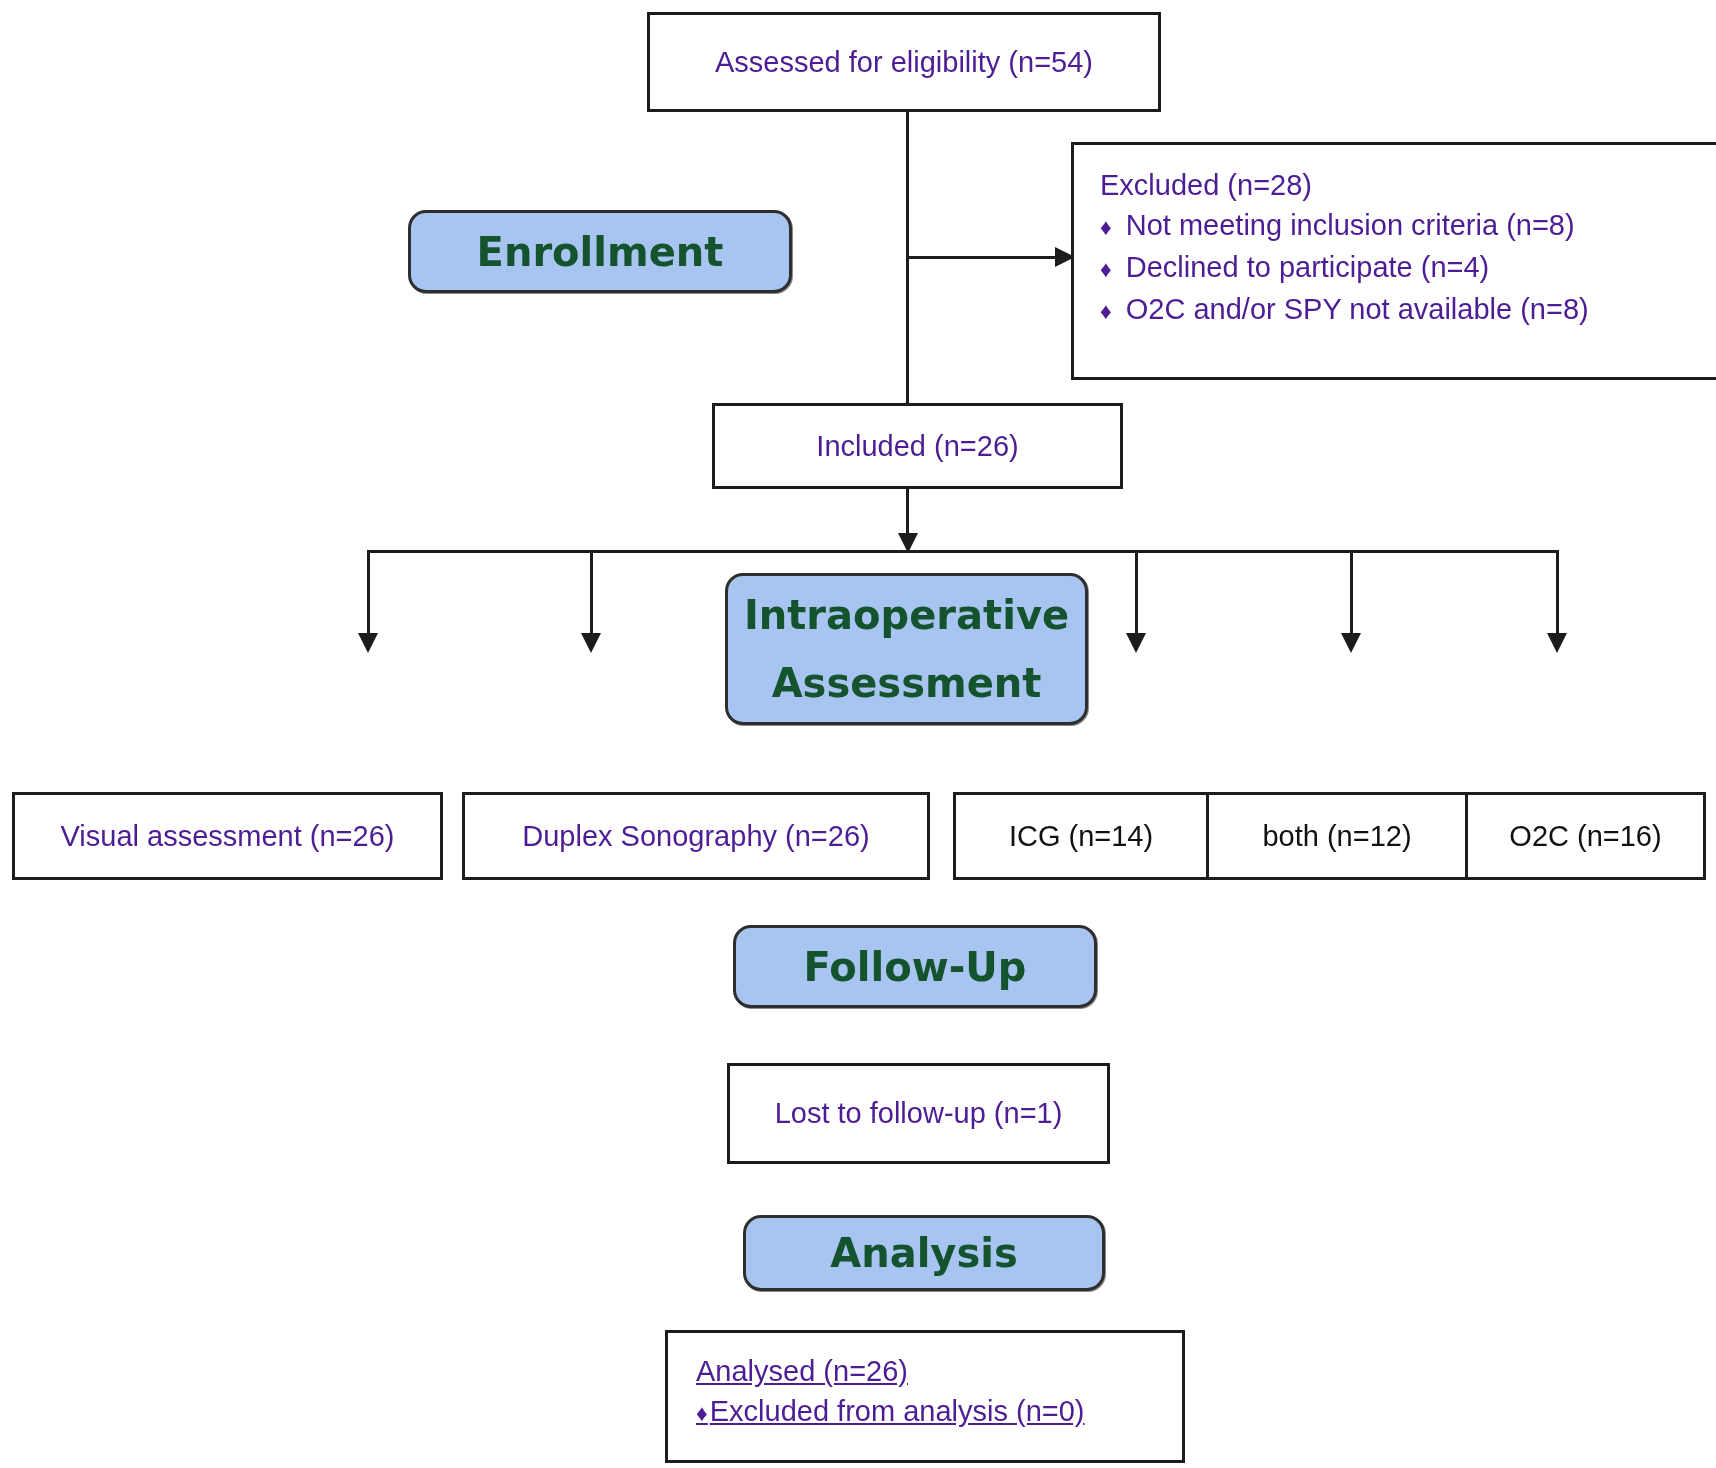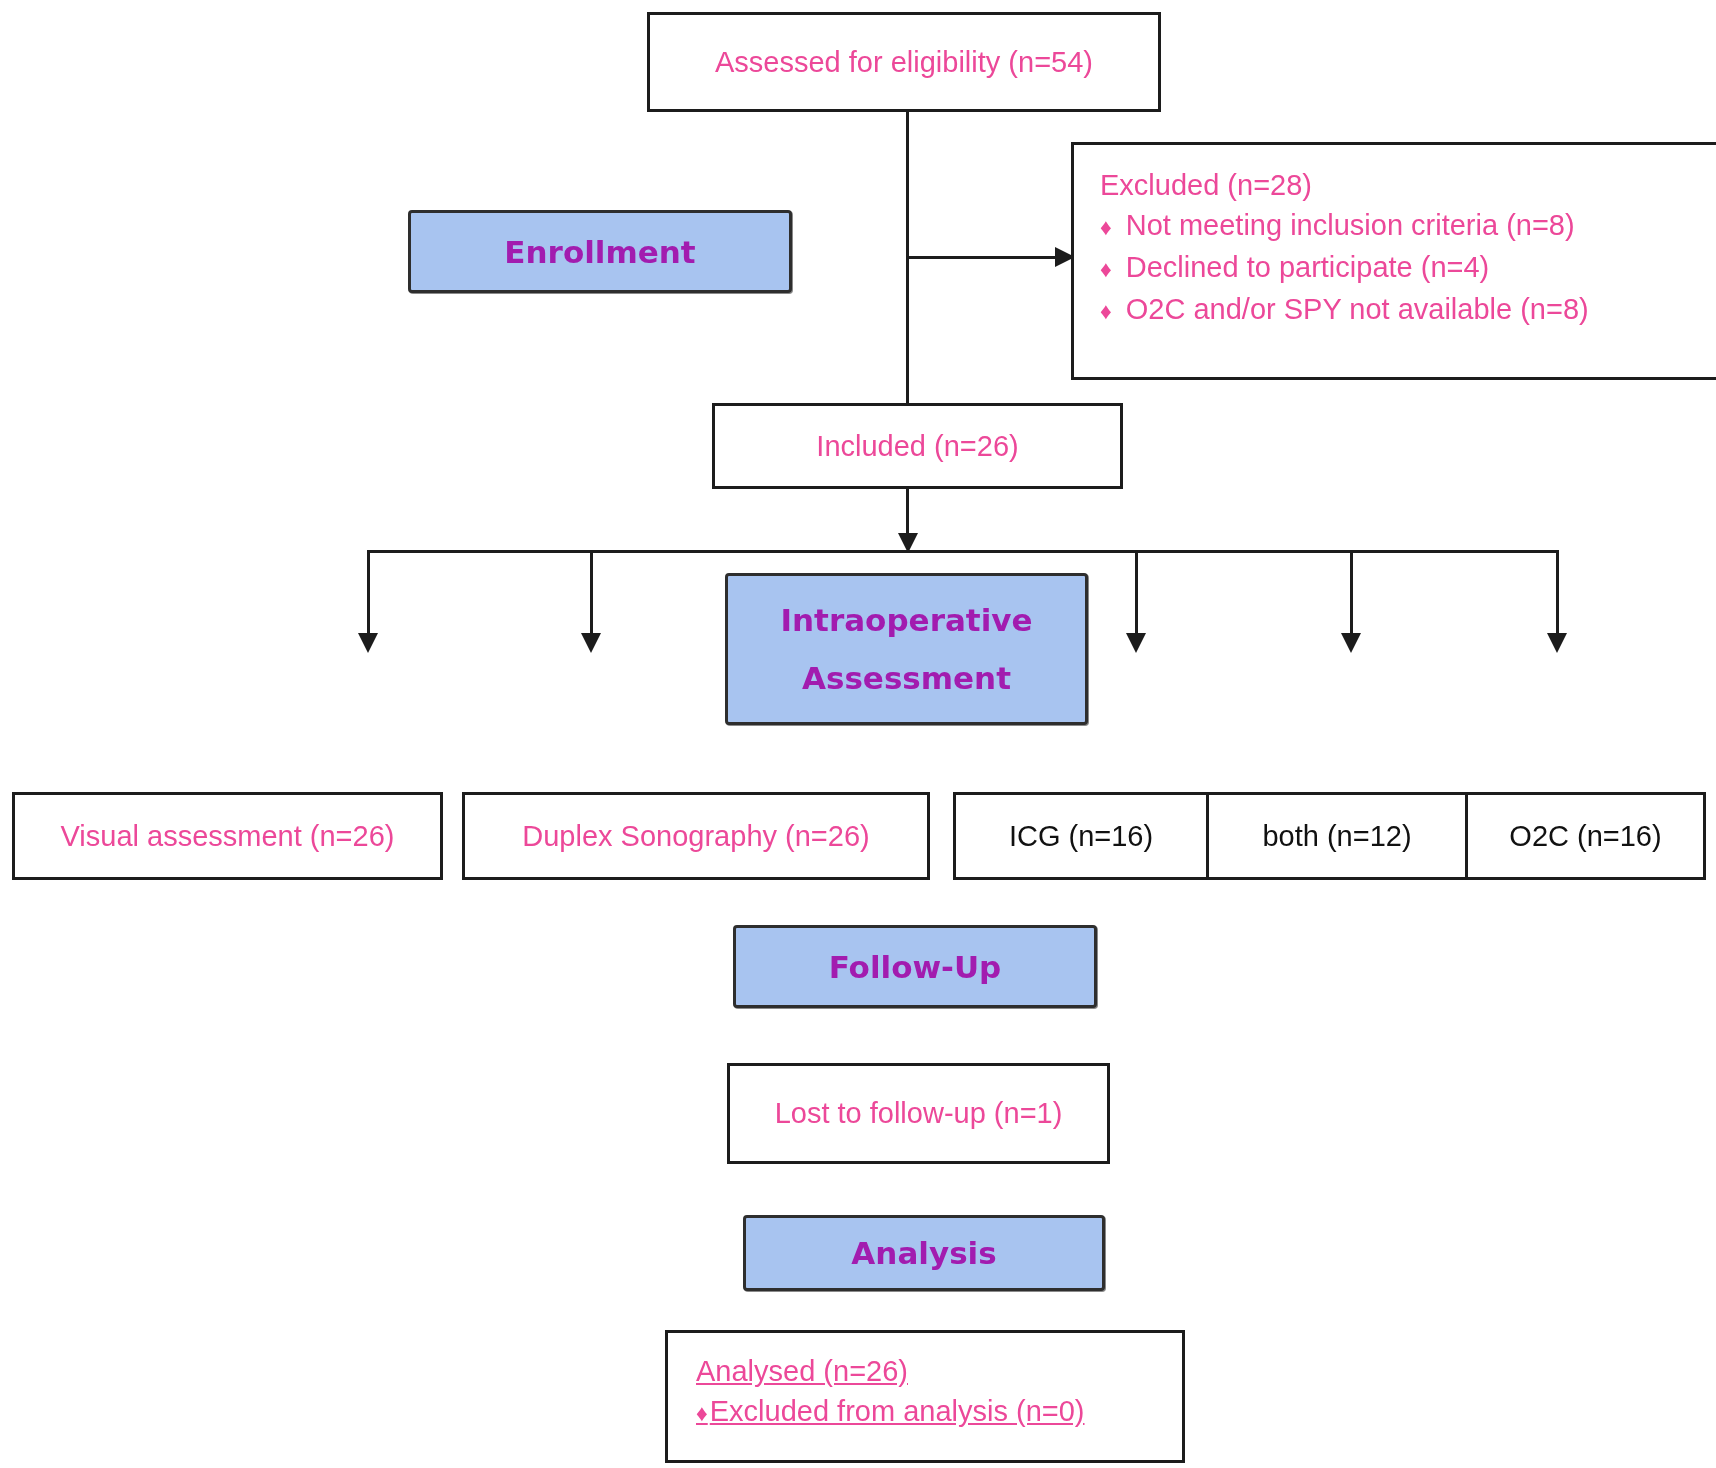"Assessed for eligibility (n=54)" .box { color: #ec4899 -> #4c1d95 }
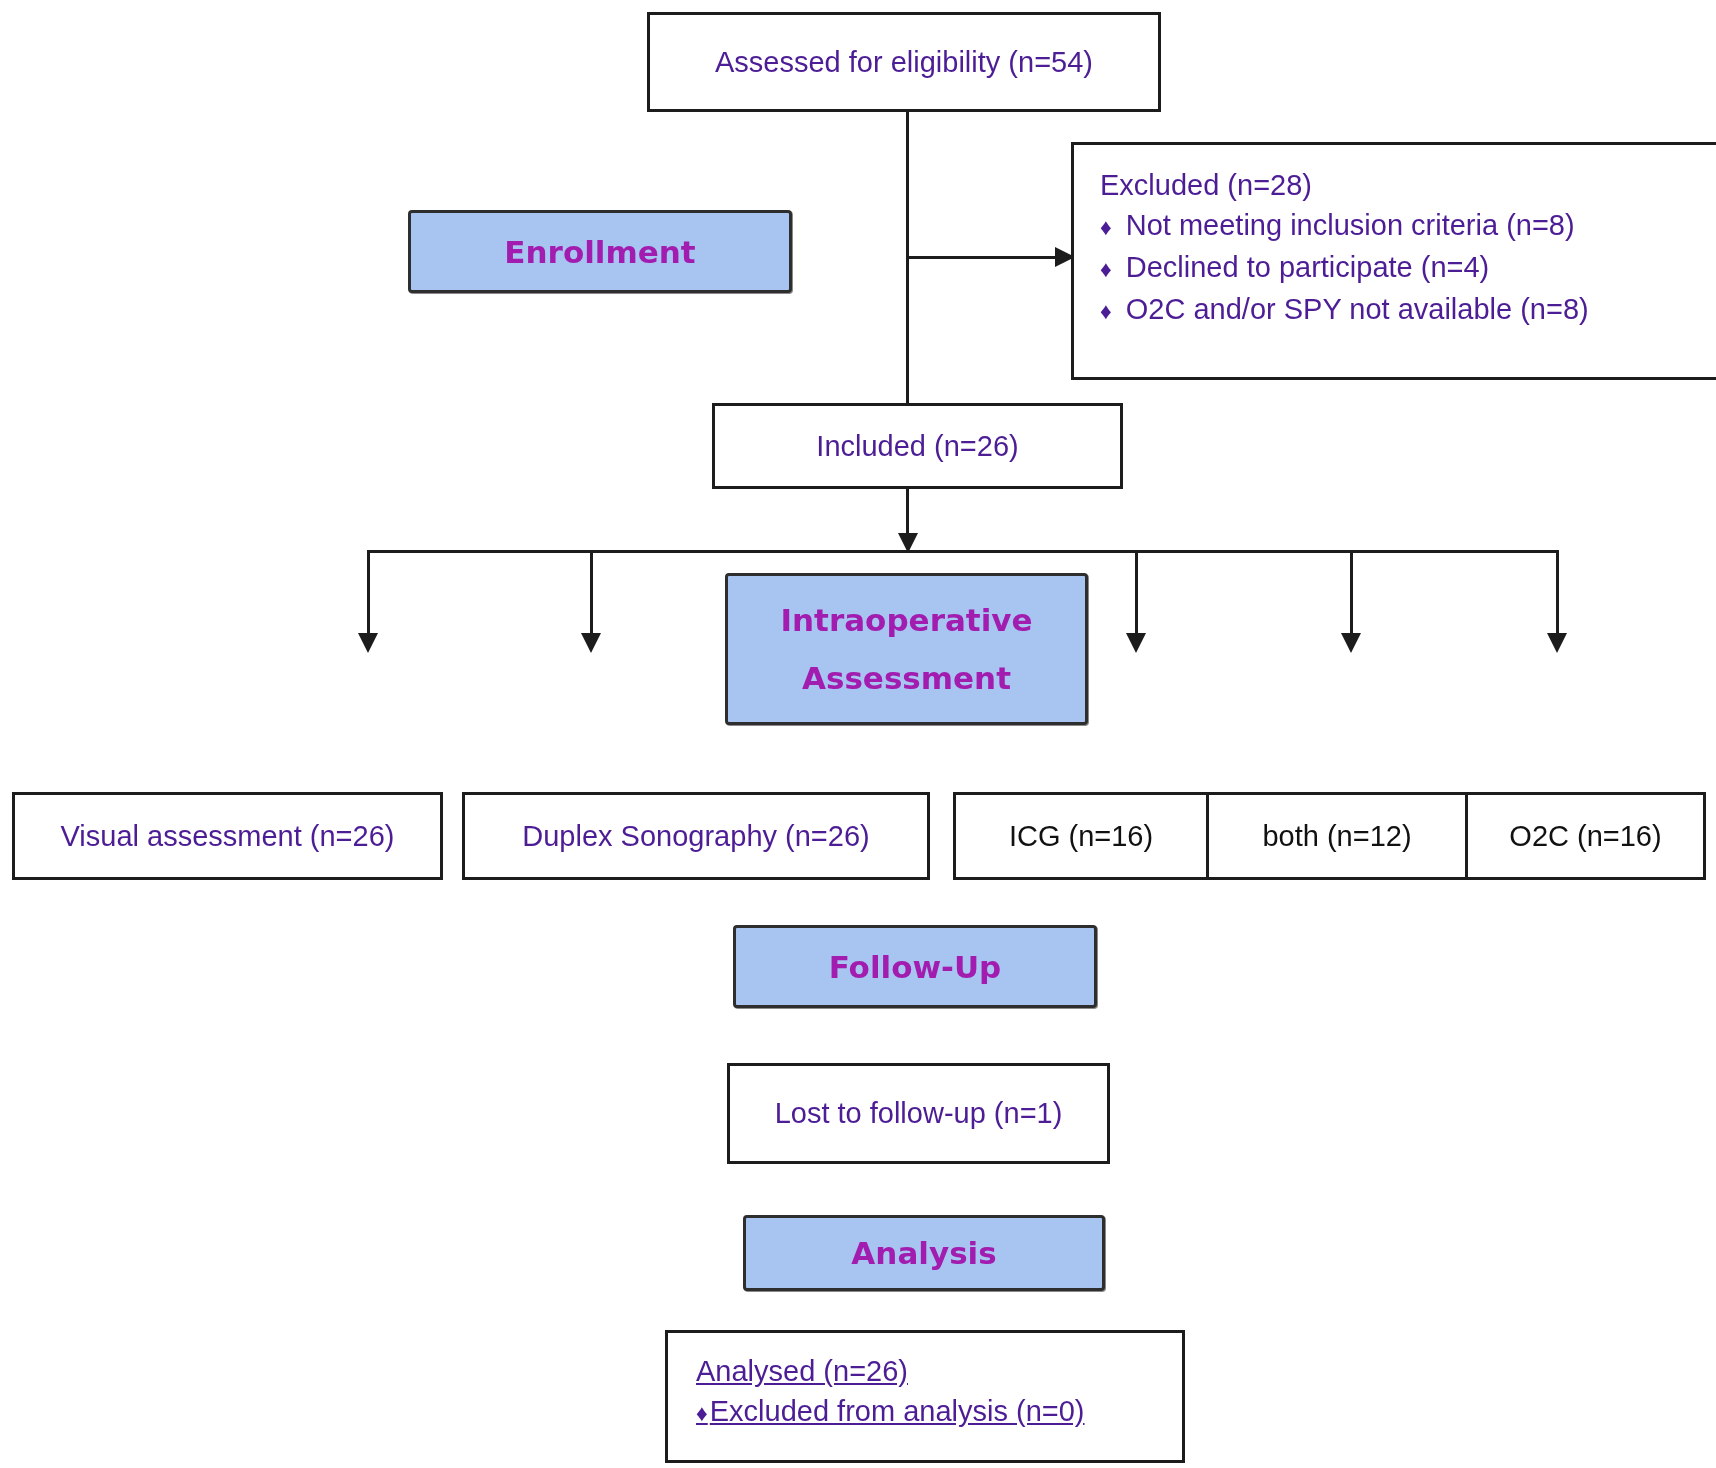"Enrollment" .stage { border-radius: 4px -> 18px; color: #a21caf -> #14532d; font-size: 31px -> 40px }
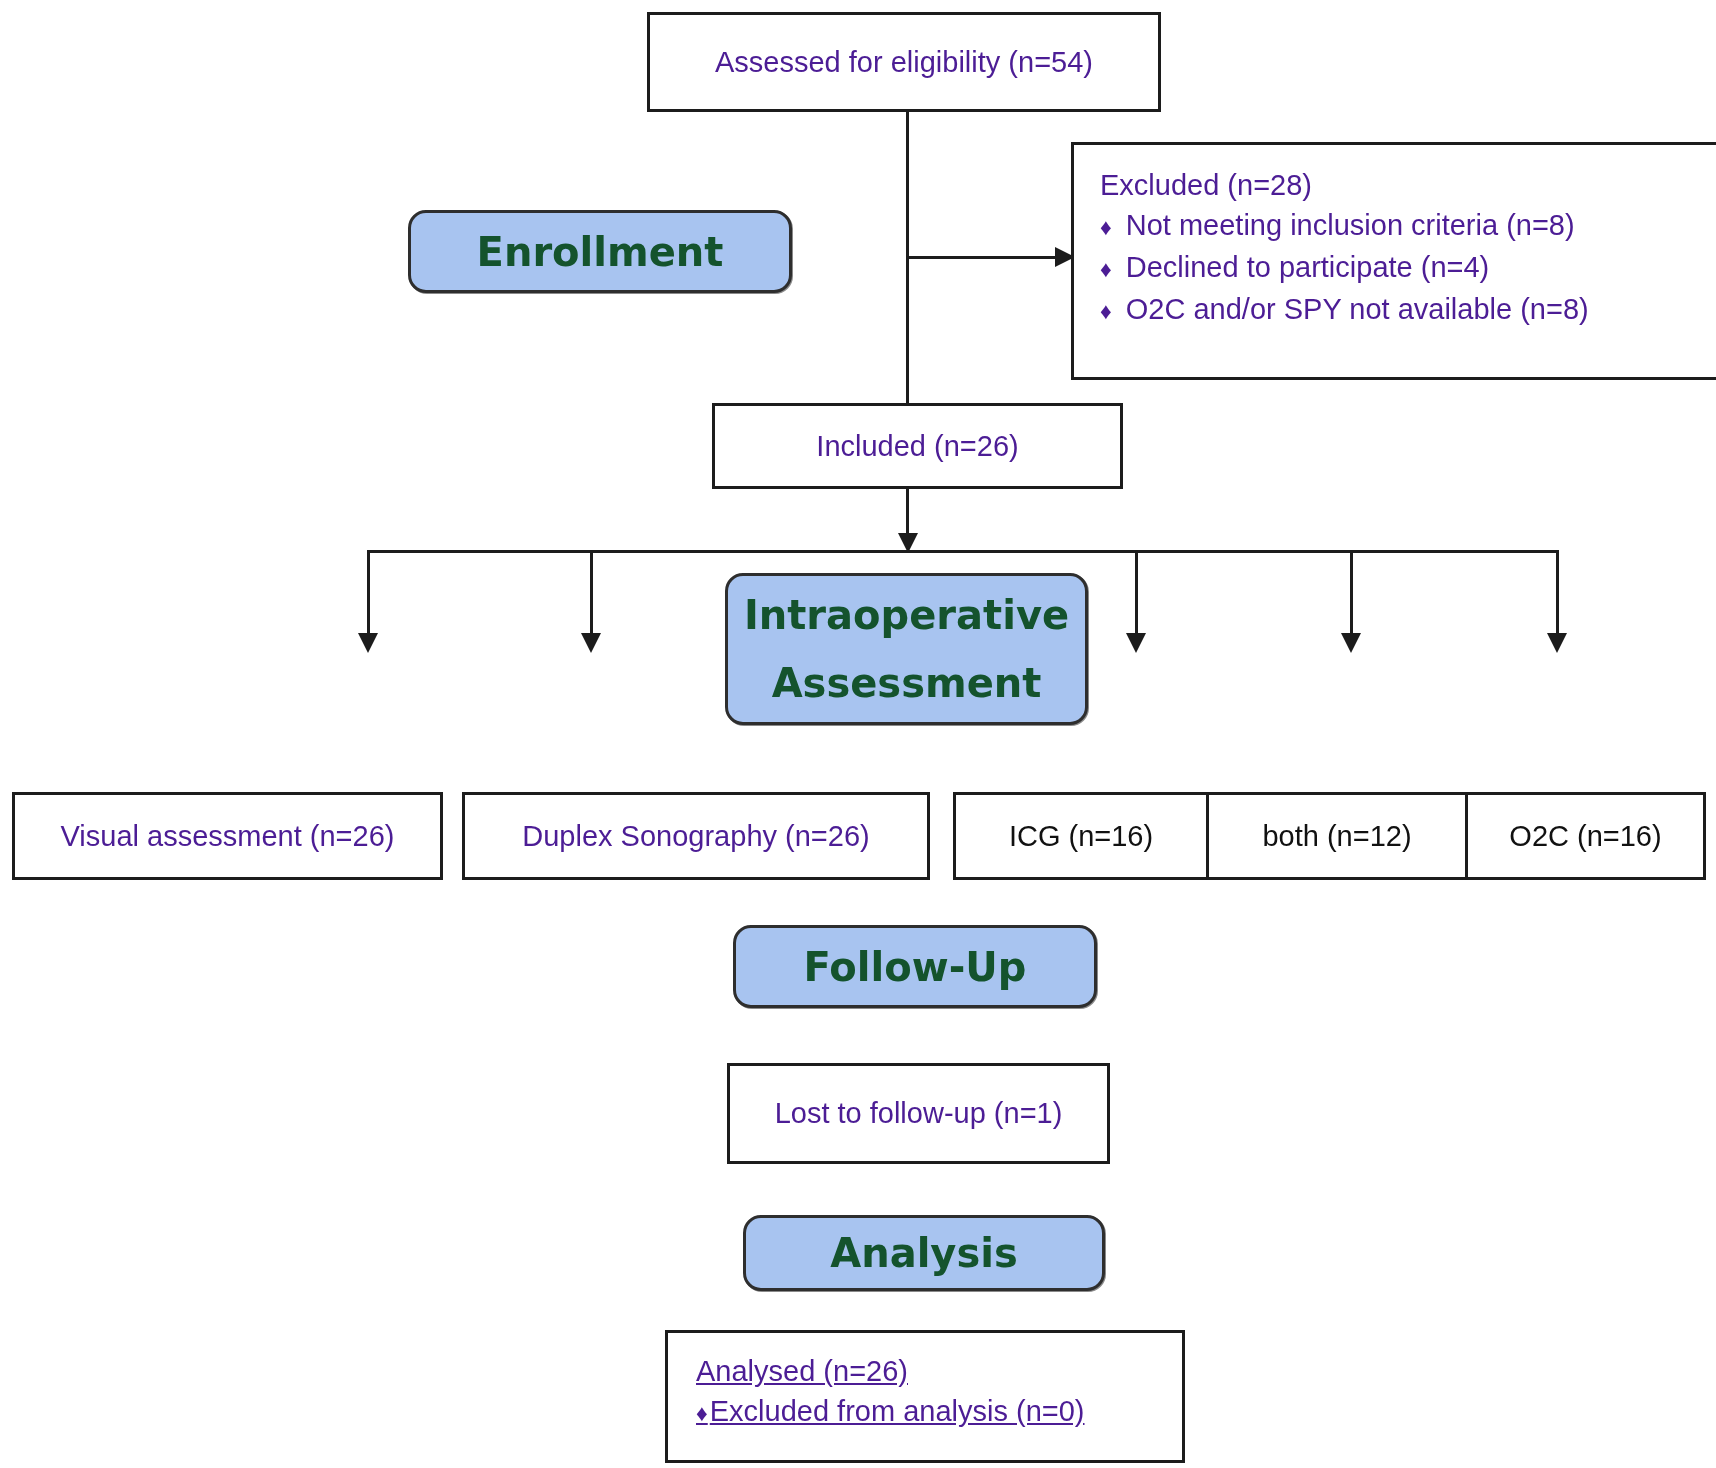"ICG (n=16)" span { text: 16 -> 14 }
